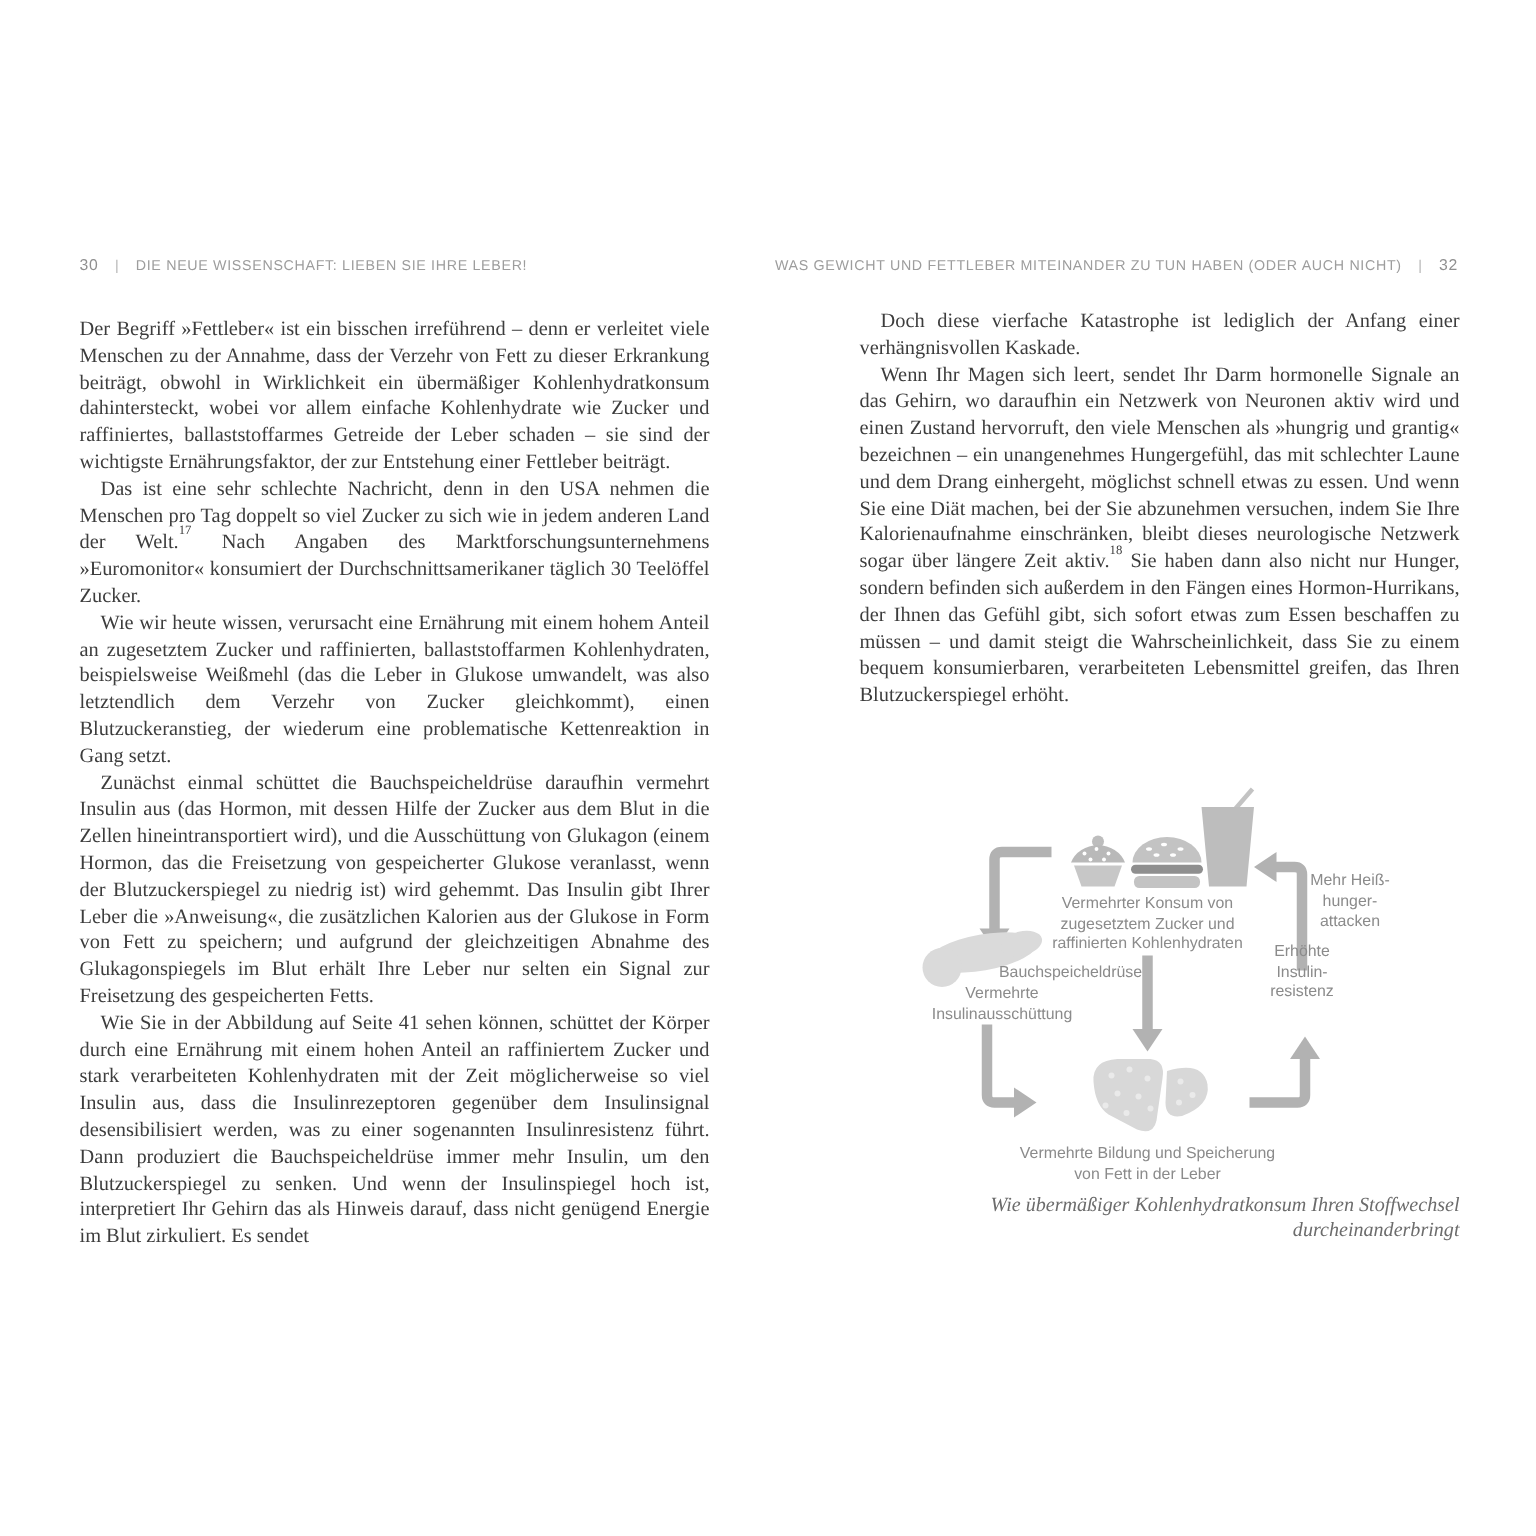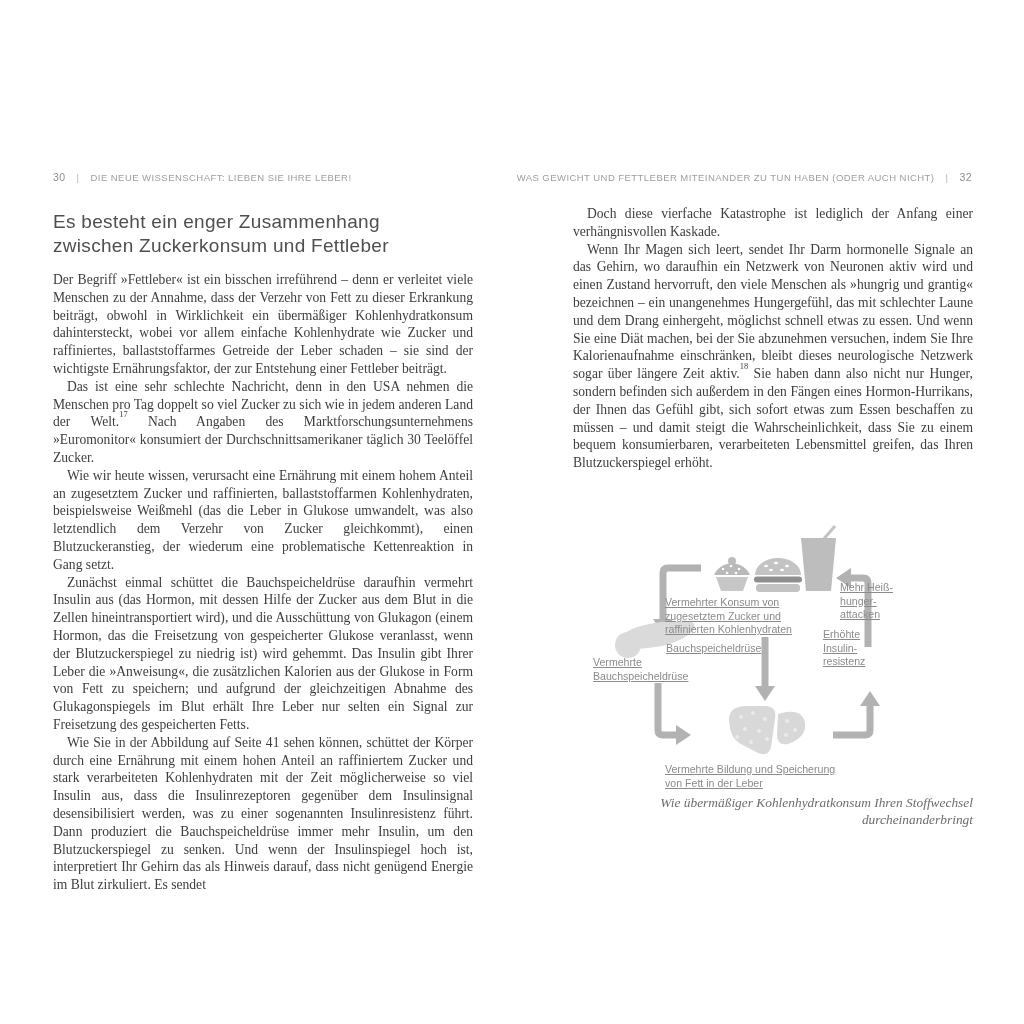"Es besteht ein enger Zusammenhang" h1.section-heading { html: <h1>Es besteht ein enger Zusammenhang zwischen Zuckerkonsum und Fettleber</h1> -> none }
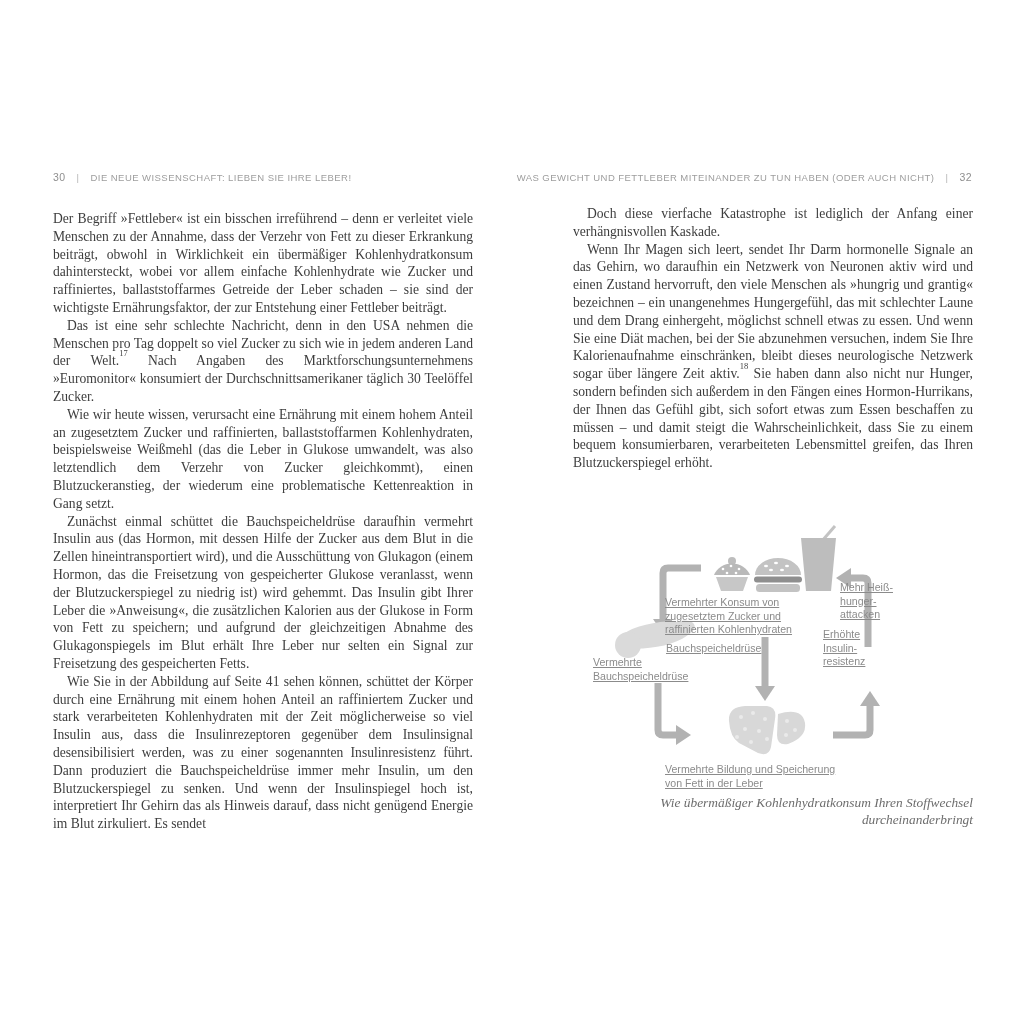"Mehr Heiß-" .dlabel { text-align: left -> center; text-decoration: underline -> none }
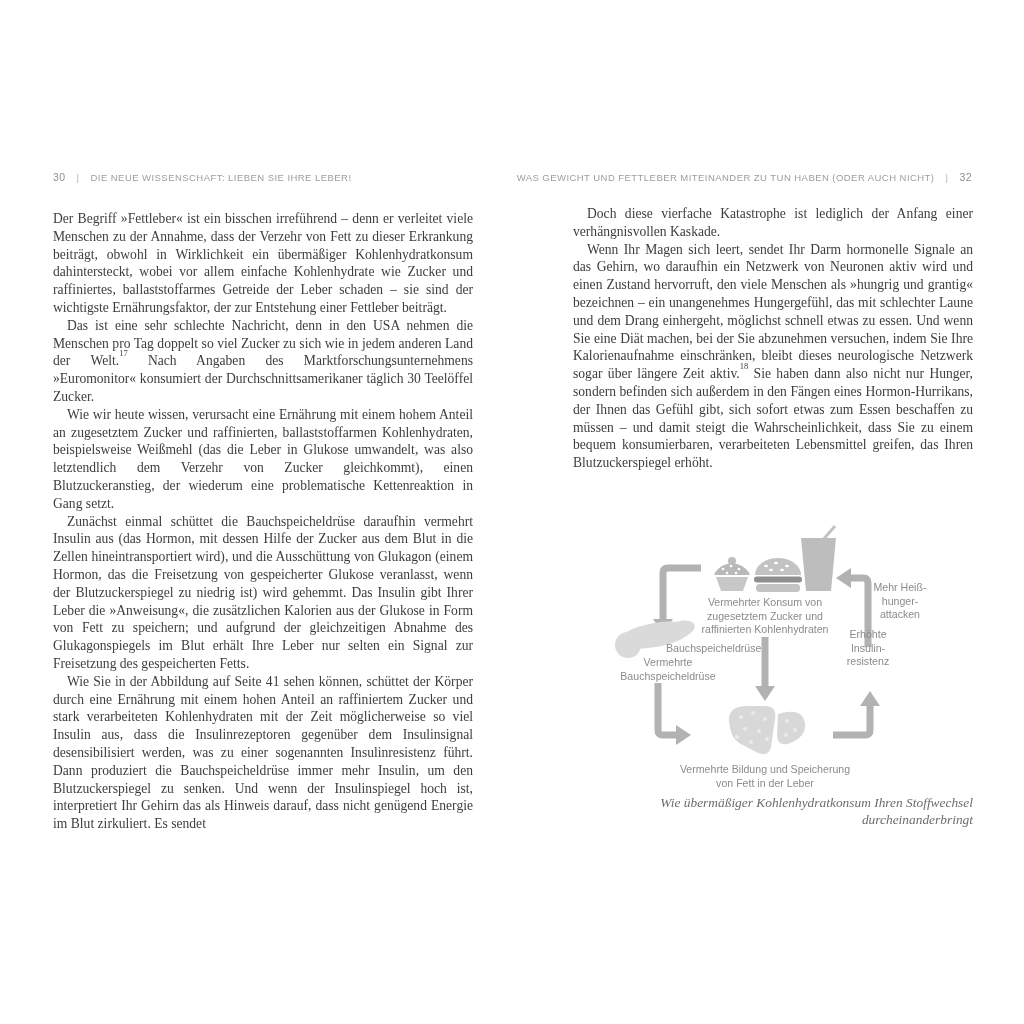"Vermehrte" div.dlabel { text: Bauchspeicheldrüse -> Insulinausschüttung }
